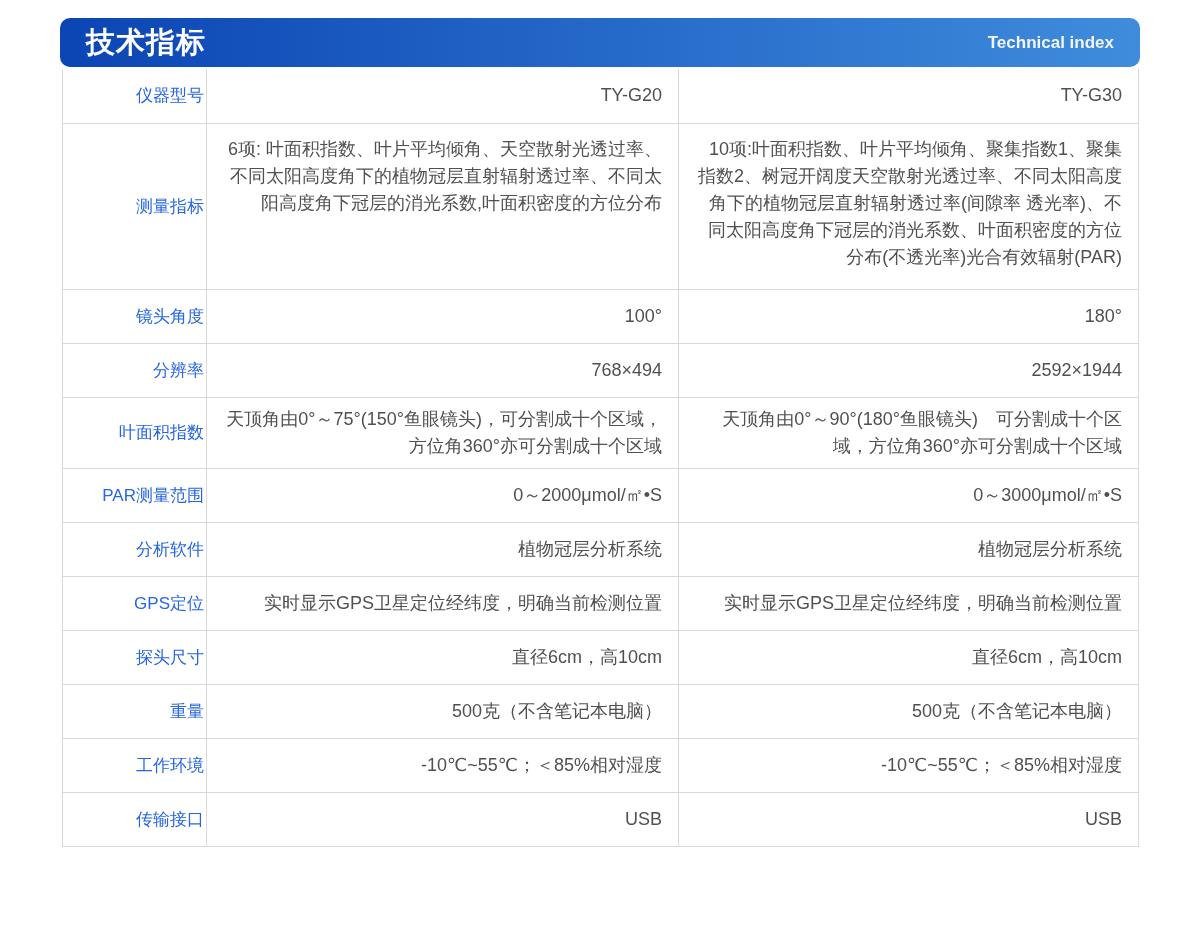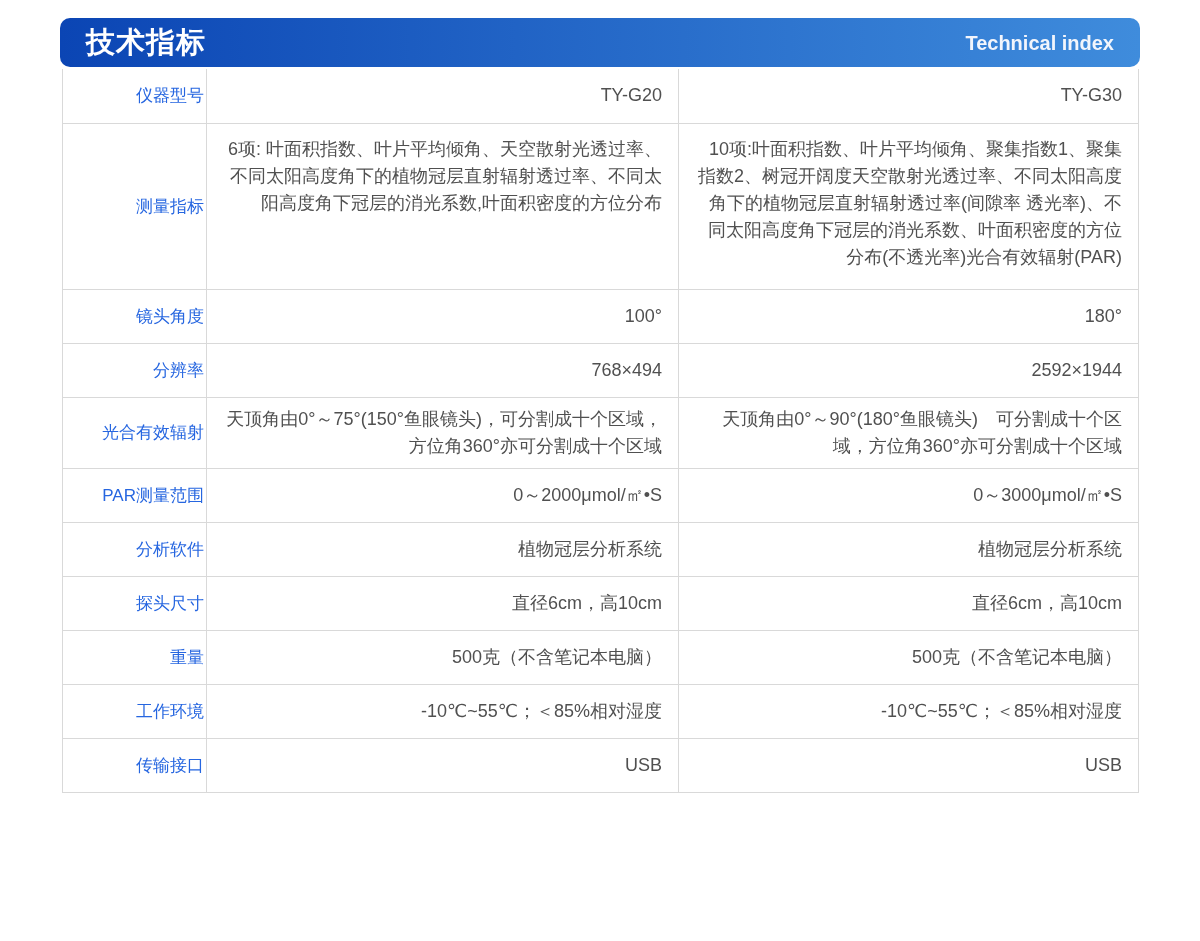"Technical index" .hdr-sub { font-size: 20px -> 17px }
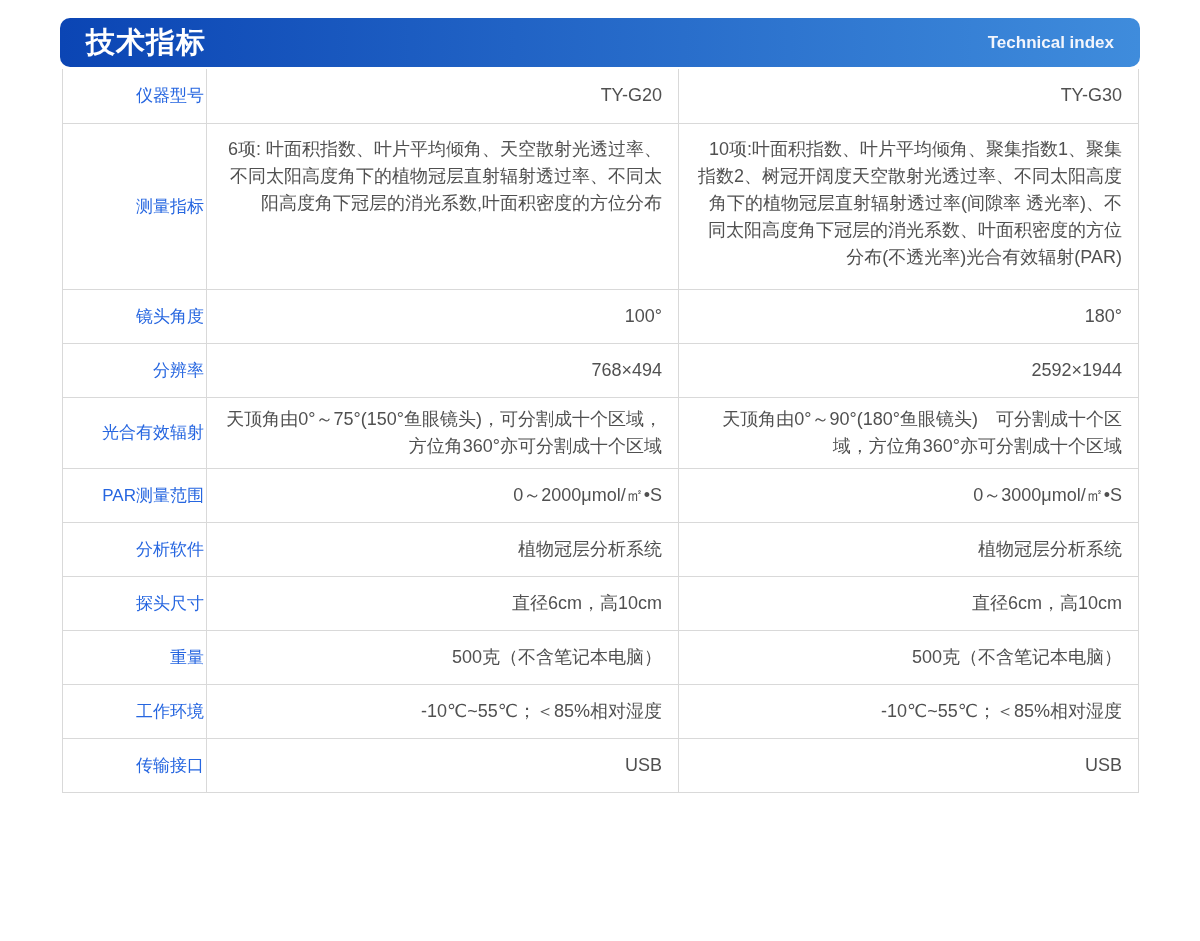"光合有效辐射" th { text: 光合有效辐射 -> 叶面积指数 }
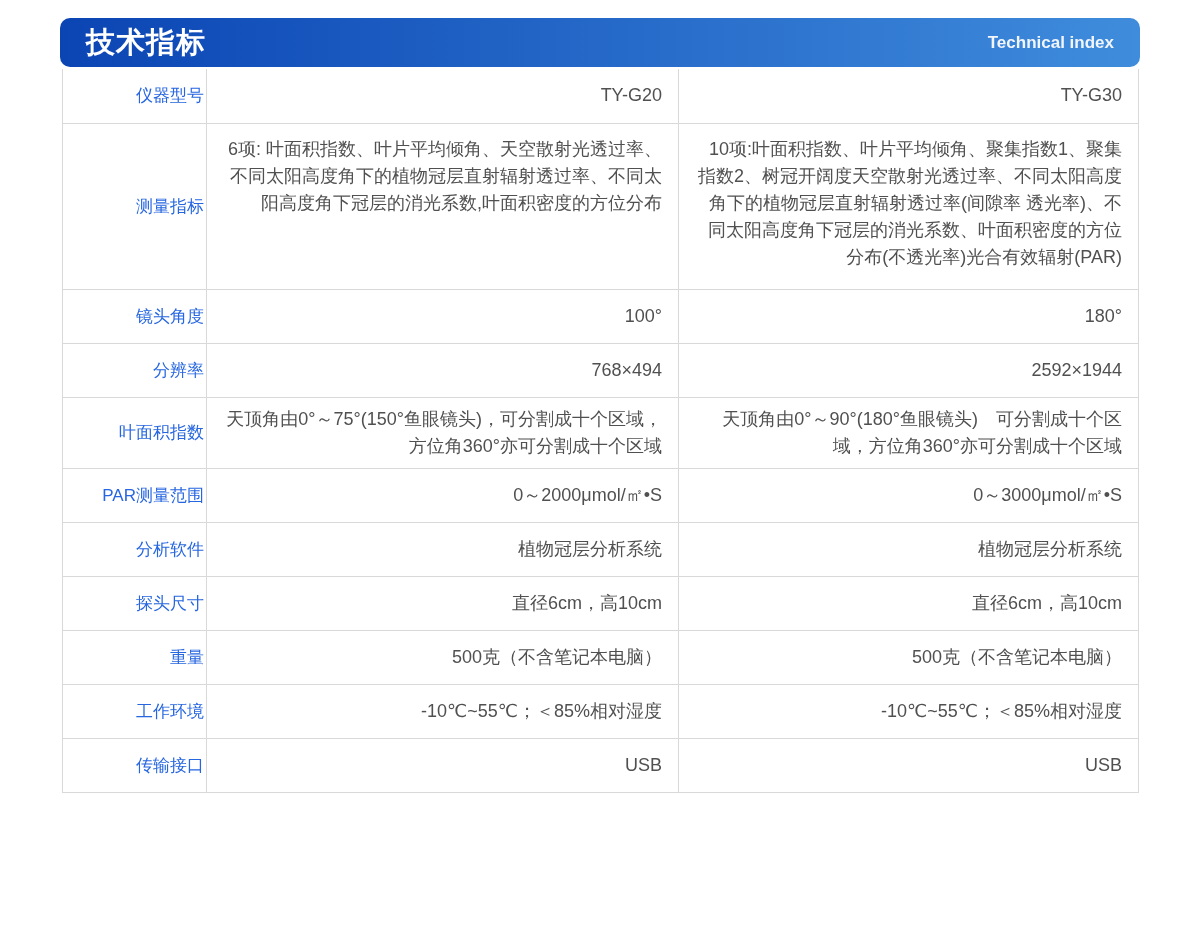"GPS定位" tr.r-std { html: none -> <tr> <th>GPS定位</th> <td>实时显示GPS卫星定位经纬度，明确当前检测位置</td> <td>实时显示GPS卫星定位经纬度，明确当前检测位置</td> </tr> }
